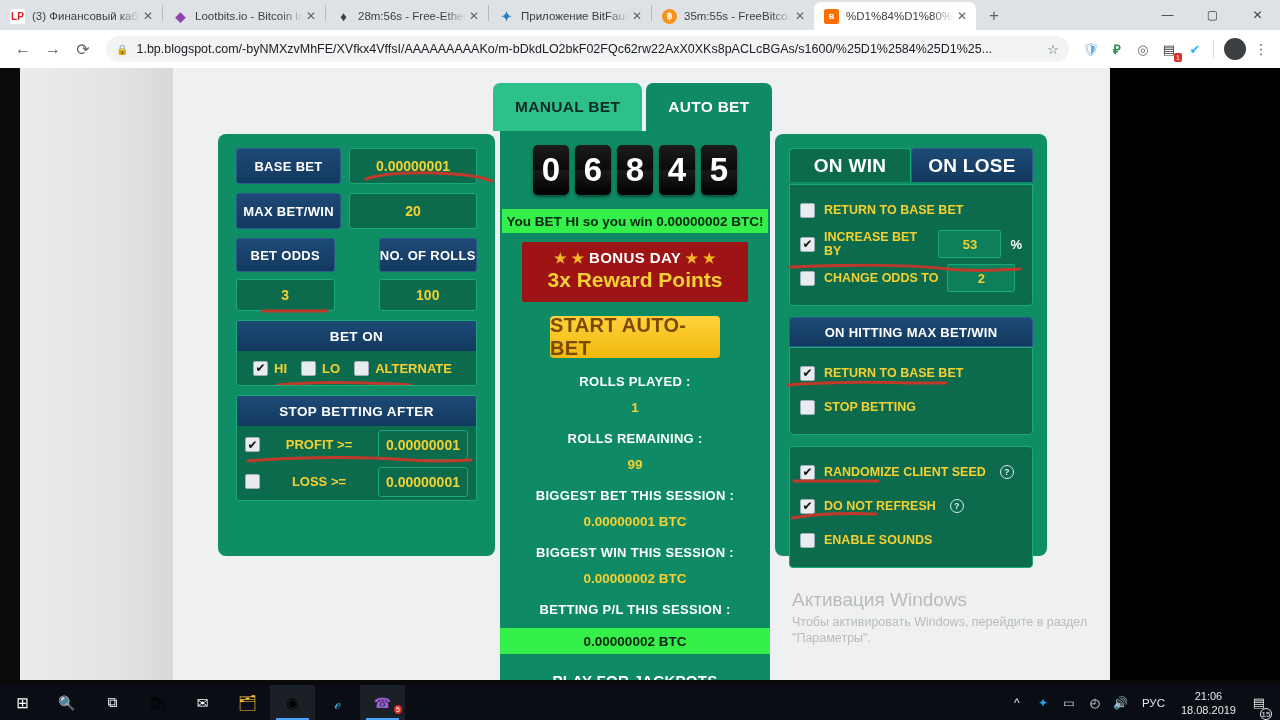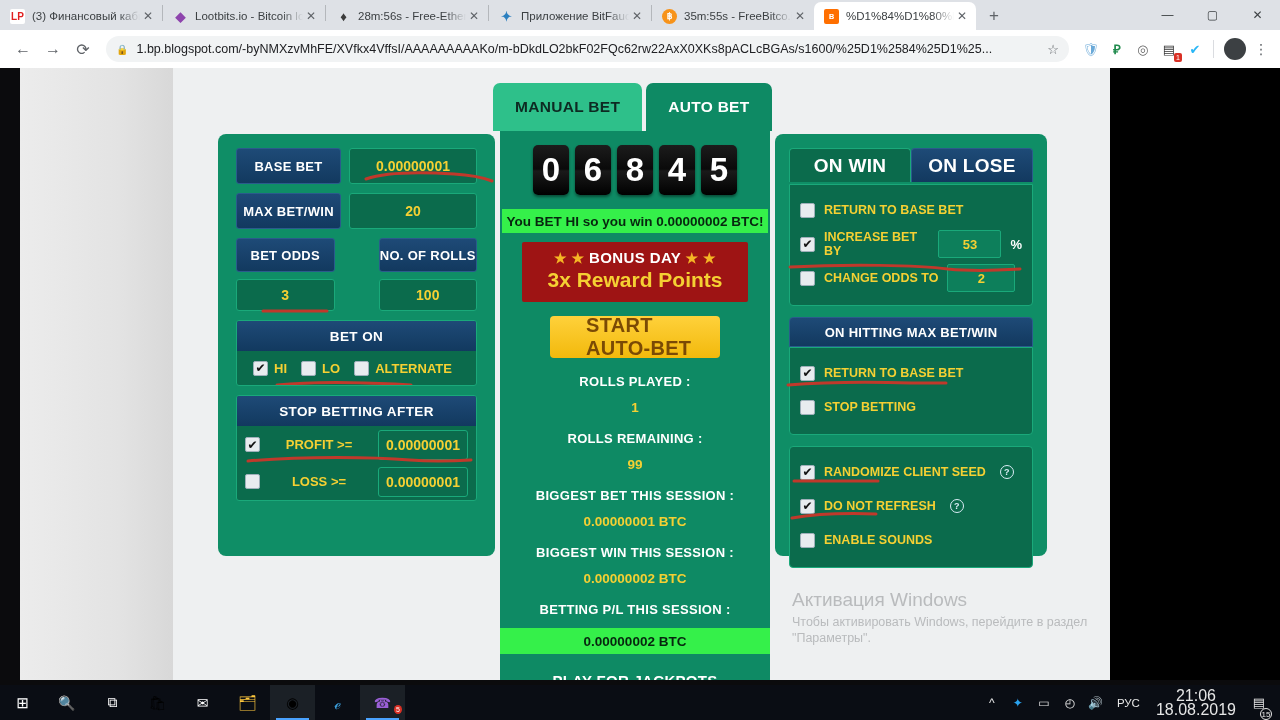"START AUTO-BET" .startbtn { padding-left: 36px -> none }
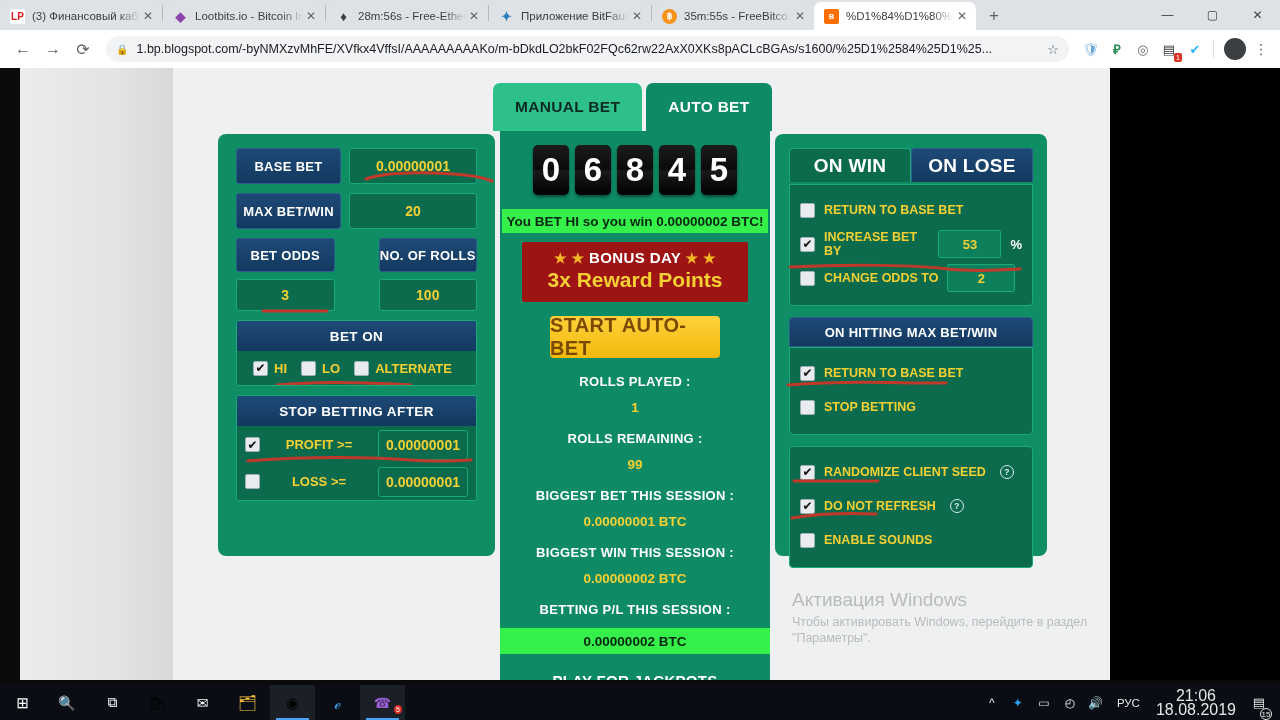"21:06" .tray-clock { font-size: 16px -> 11px }
